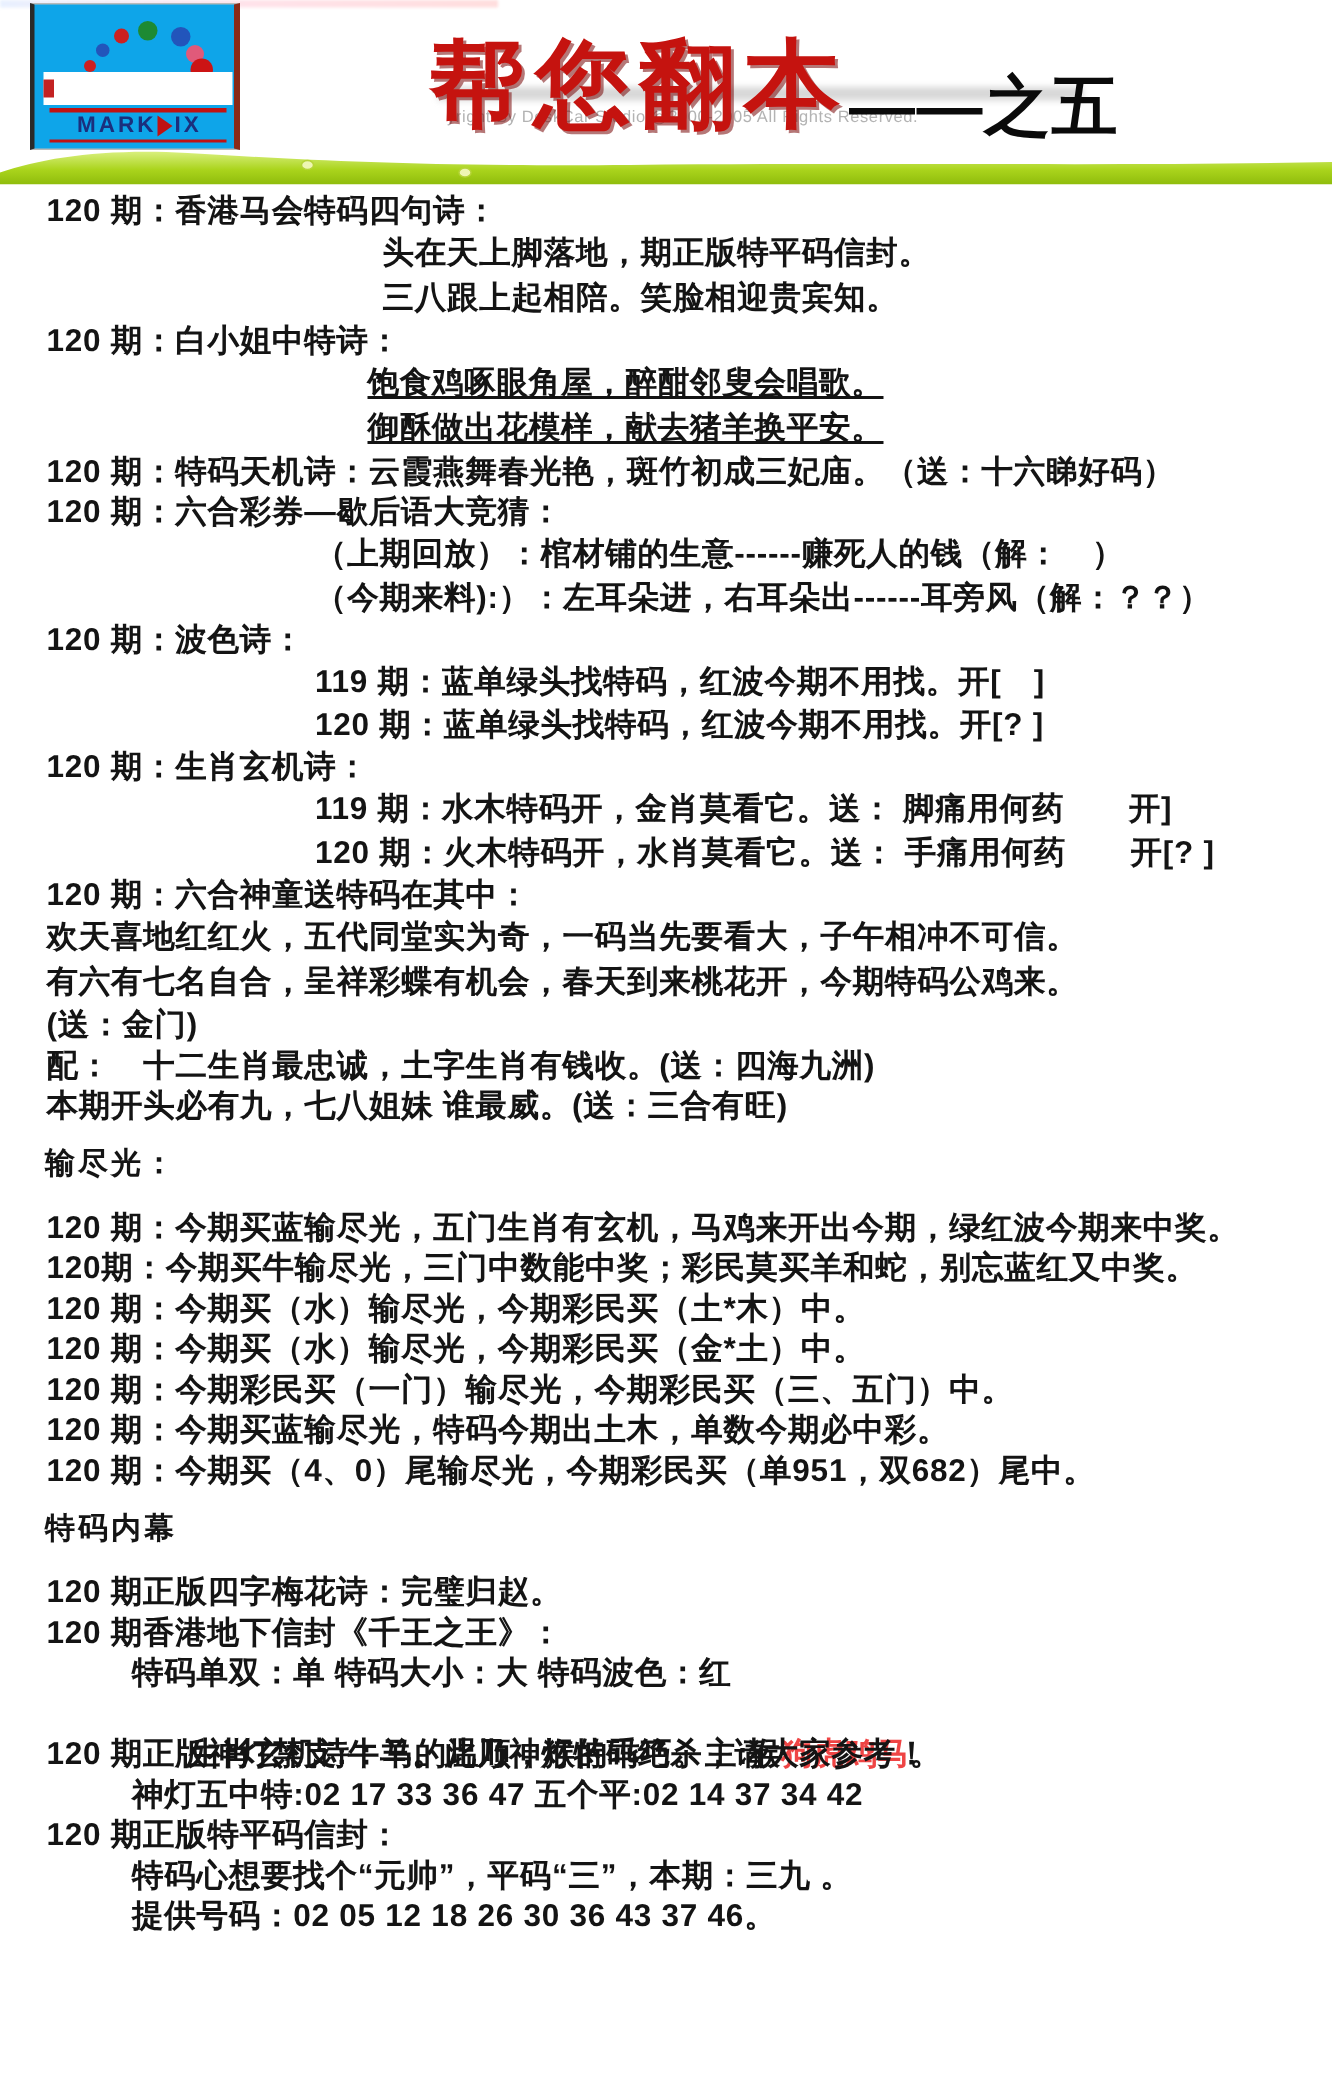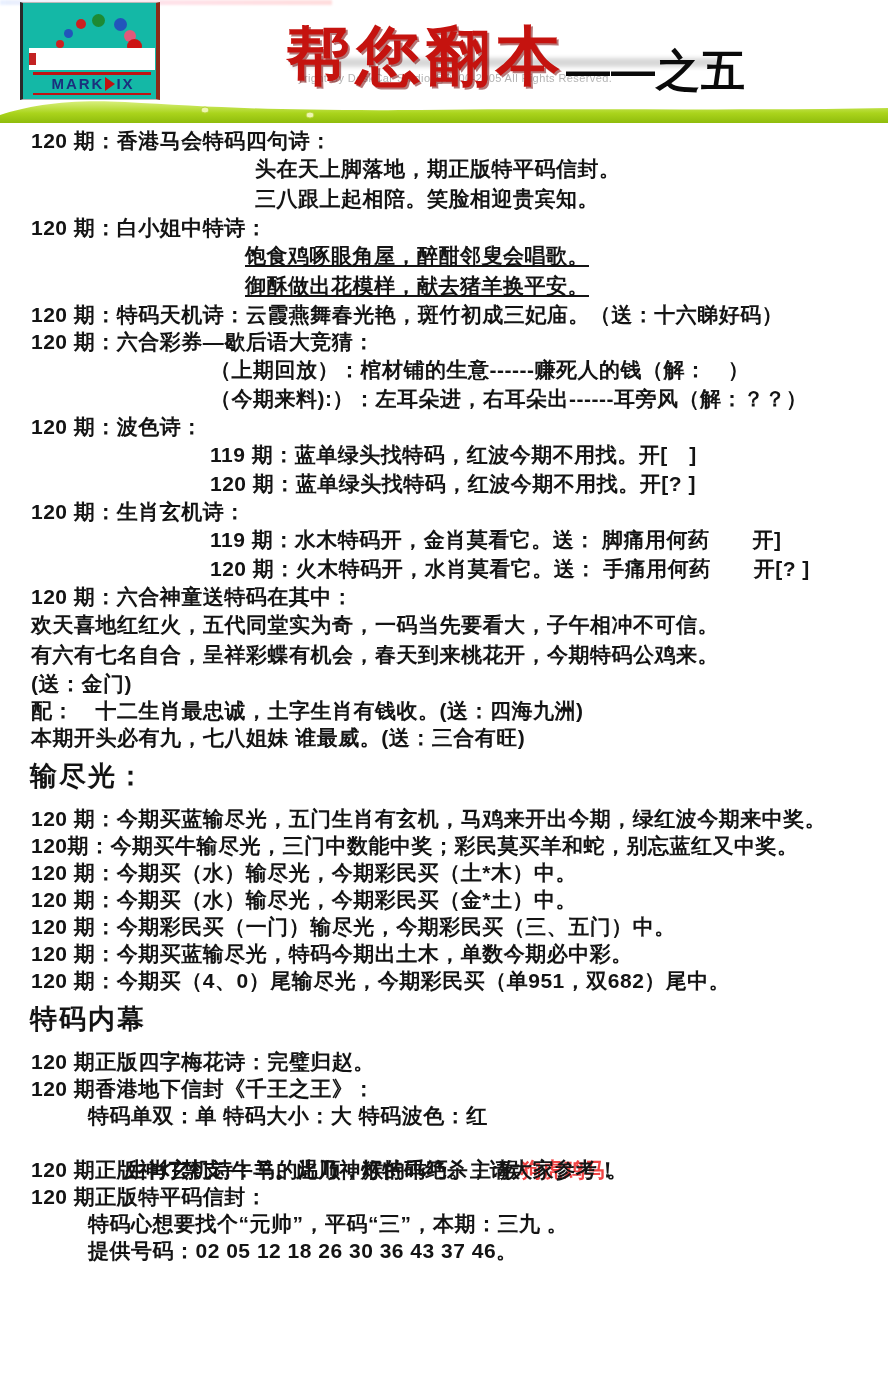"MARK" .logo { background: #14b8a6 -> #0ea5e9 }
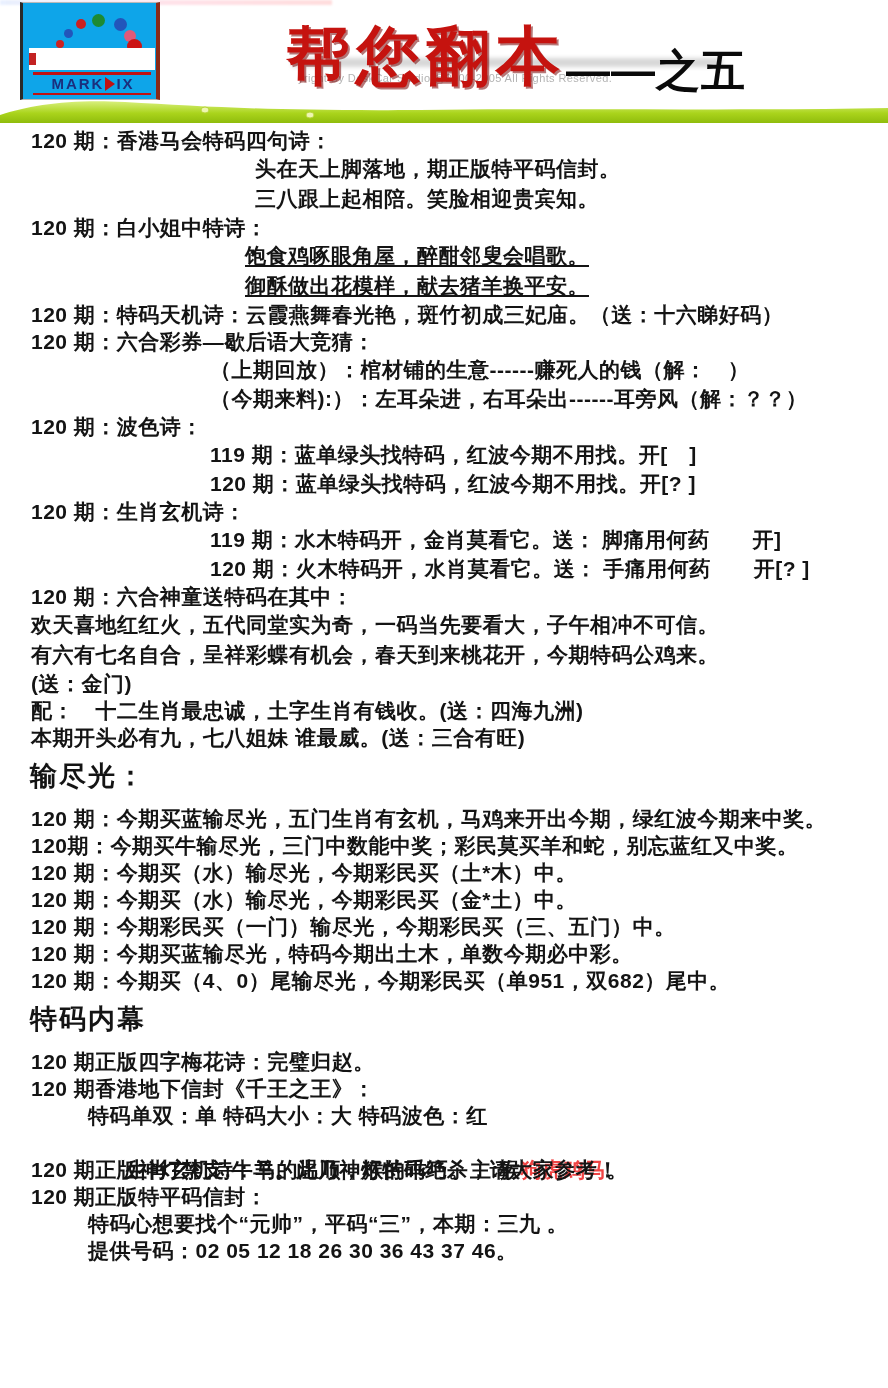"输尽光：" .heading { font-size: 27px -> 20px }
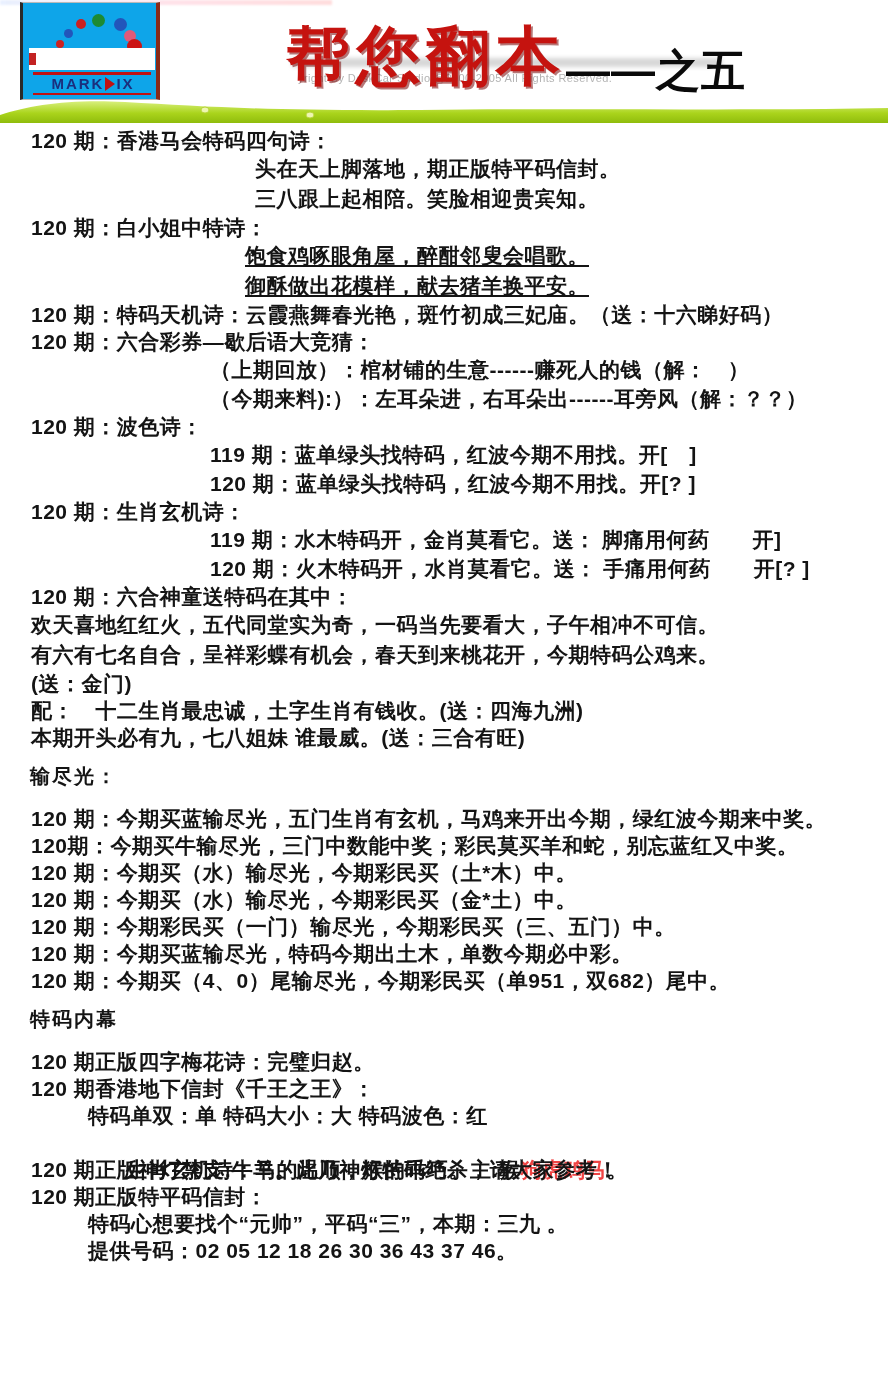"神灯五中特:02 17 33 36 47" div.line { html: none -> <div>神灯五中特:02 17 33 36 47 五个平:02 14 37 34 42</div> }
